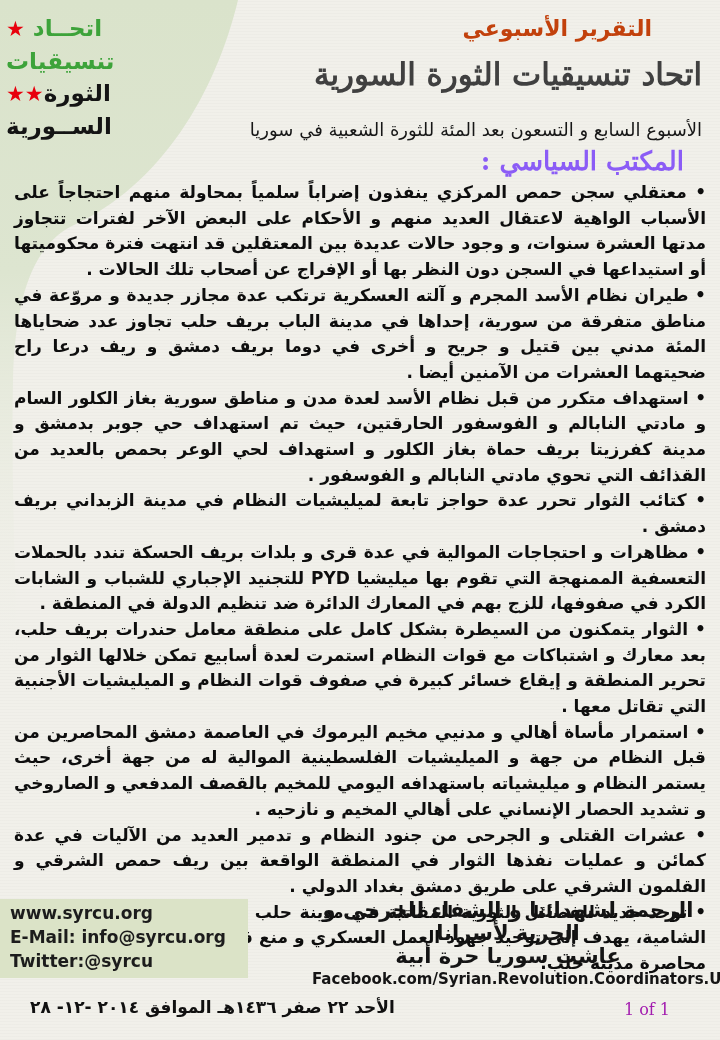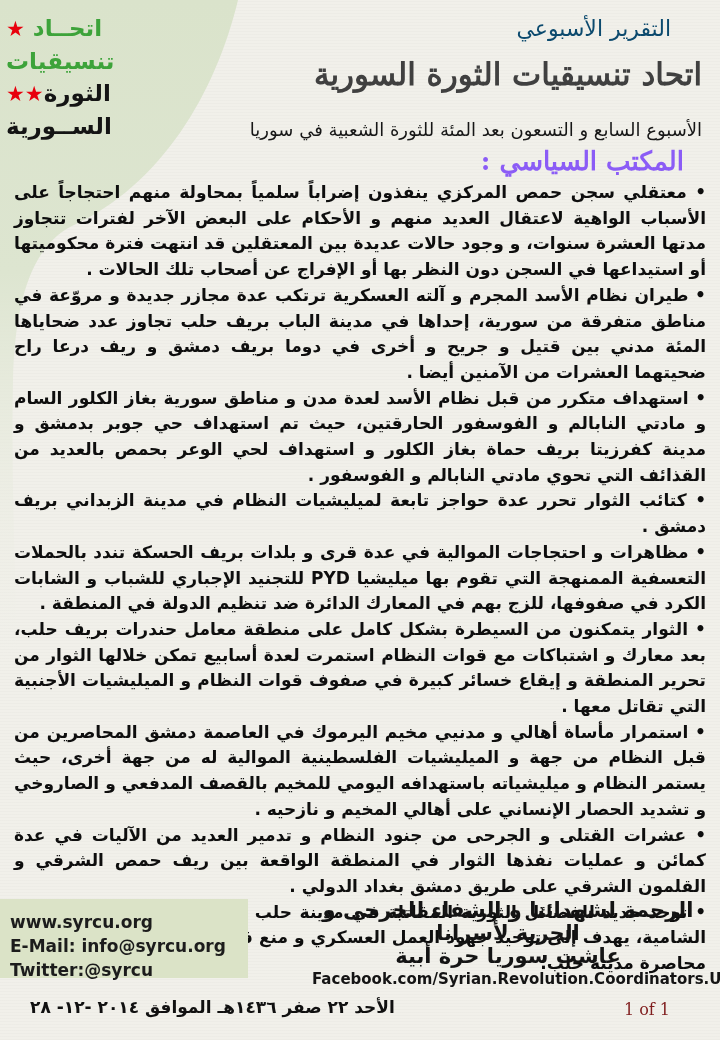"التقرير الأسبوعي" .report-type { color: #0c4a6e -> #c2410c; font-weight: normal -> bold; right: 49px -> 68px }
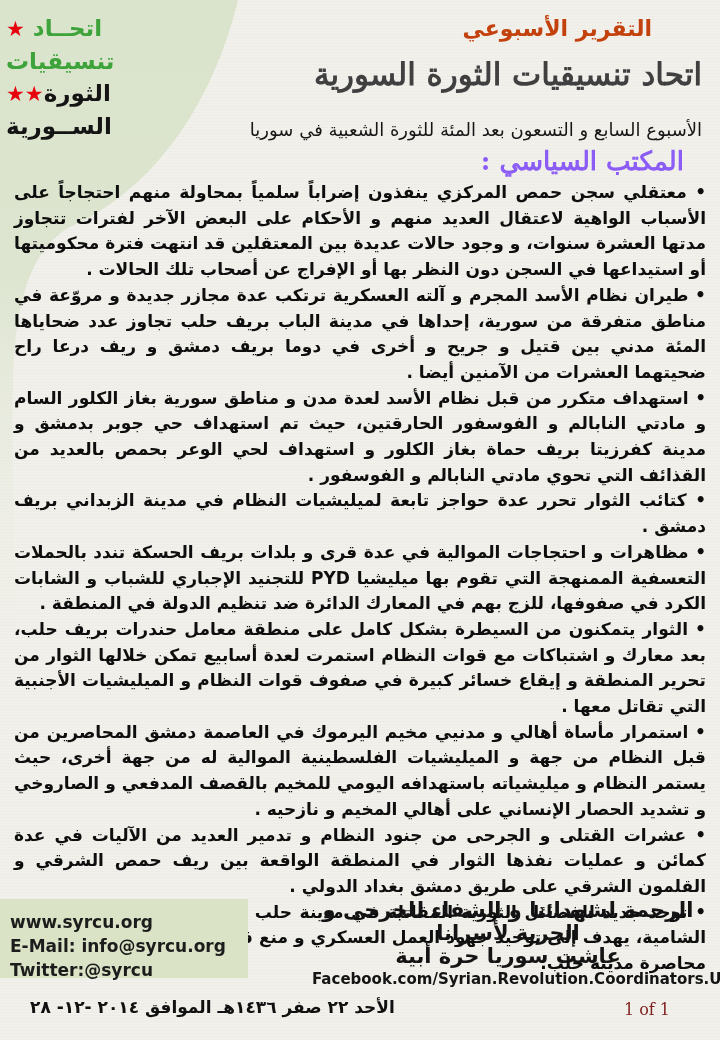"www.syrcu.org" .contact-box { padding: 11px 0 0 10px -> 2px 0 0 10px }
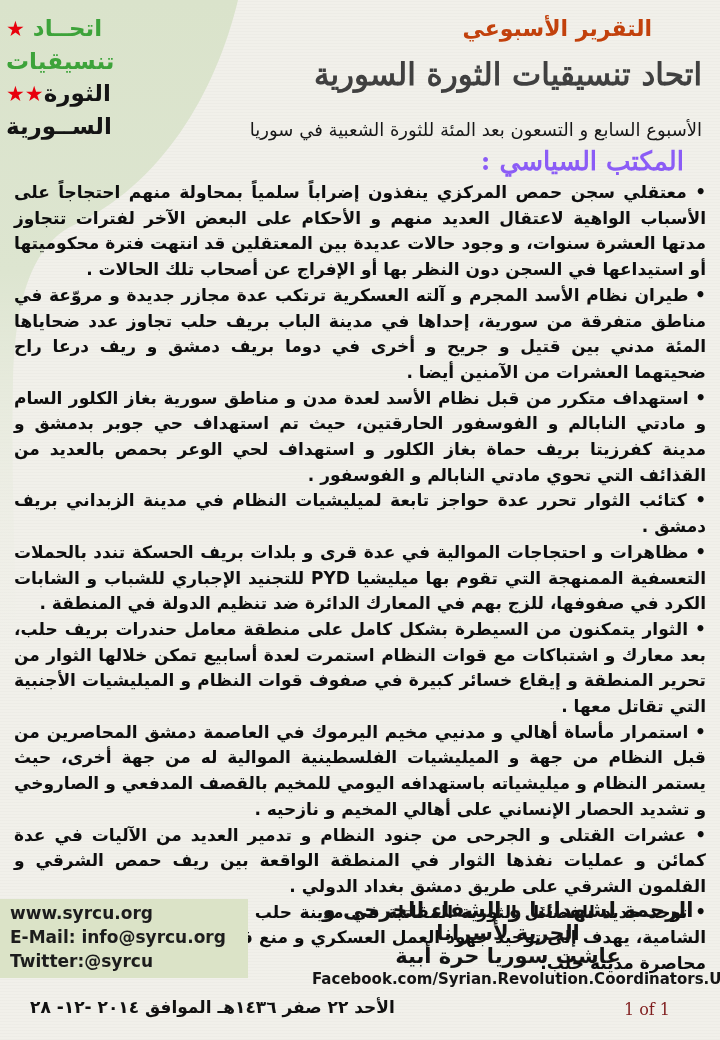"1 of 1" .page-number { color: #7f1d1d -> #a21caf }
